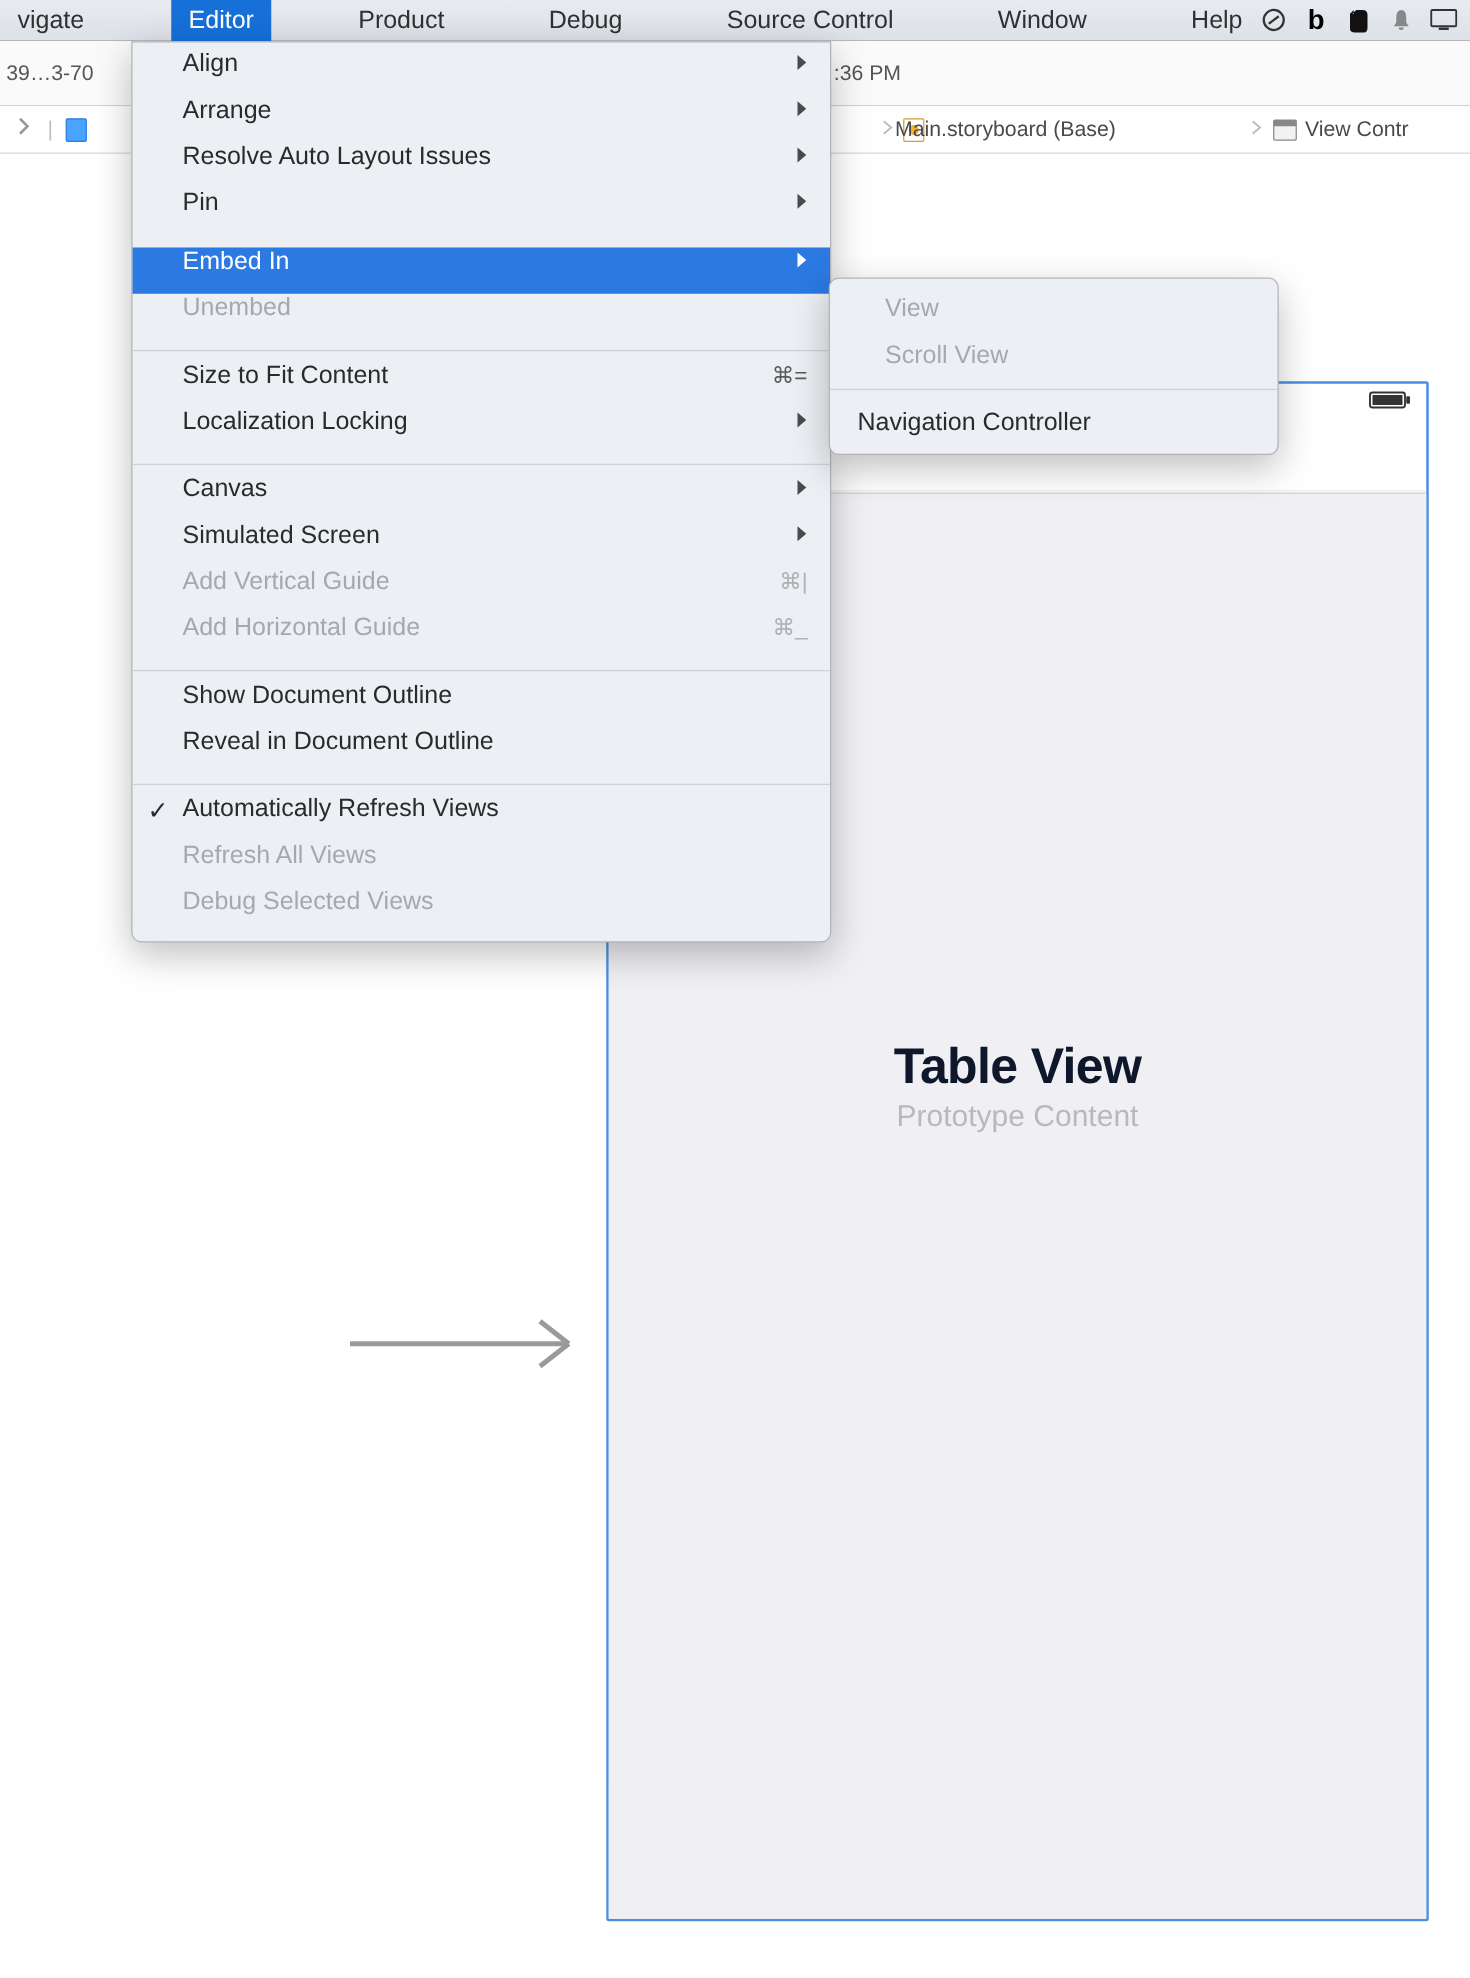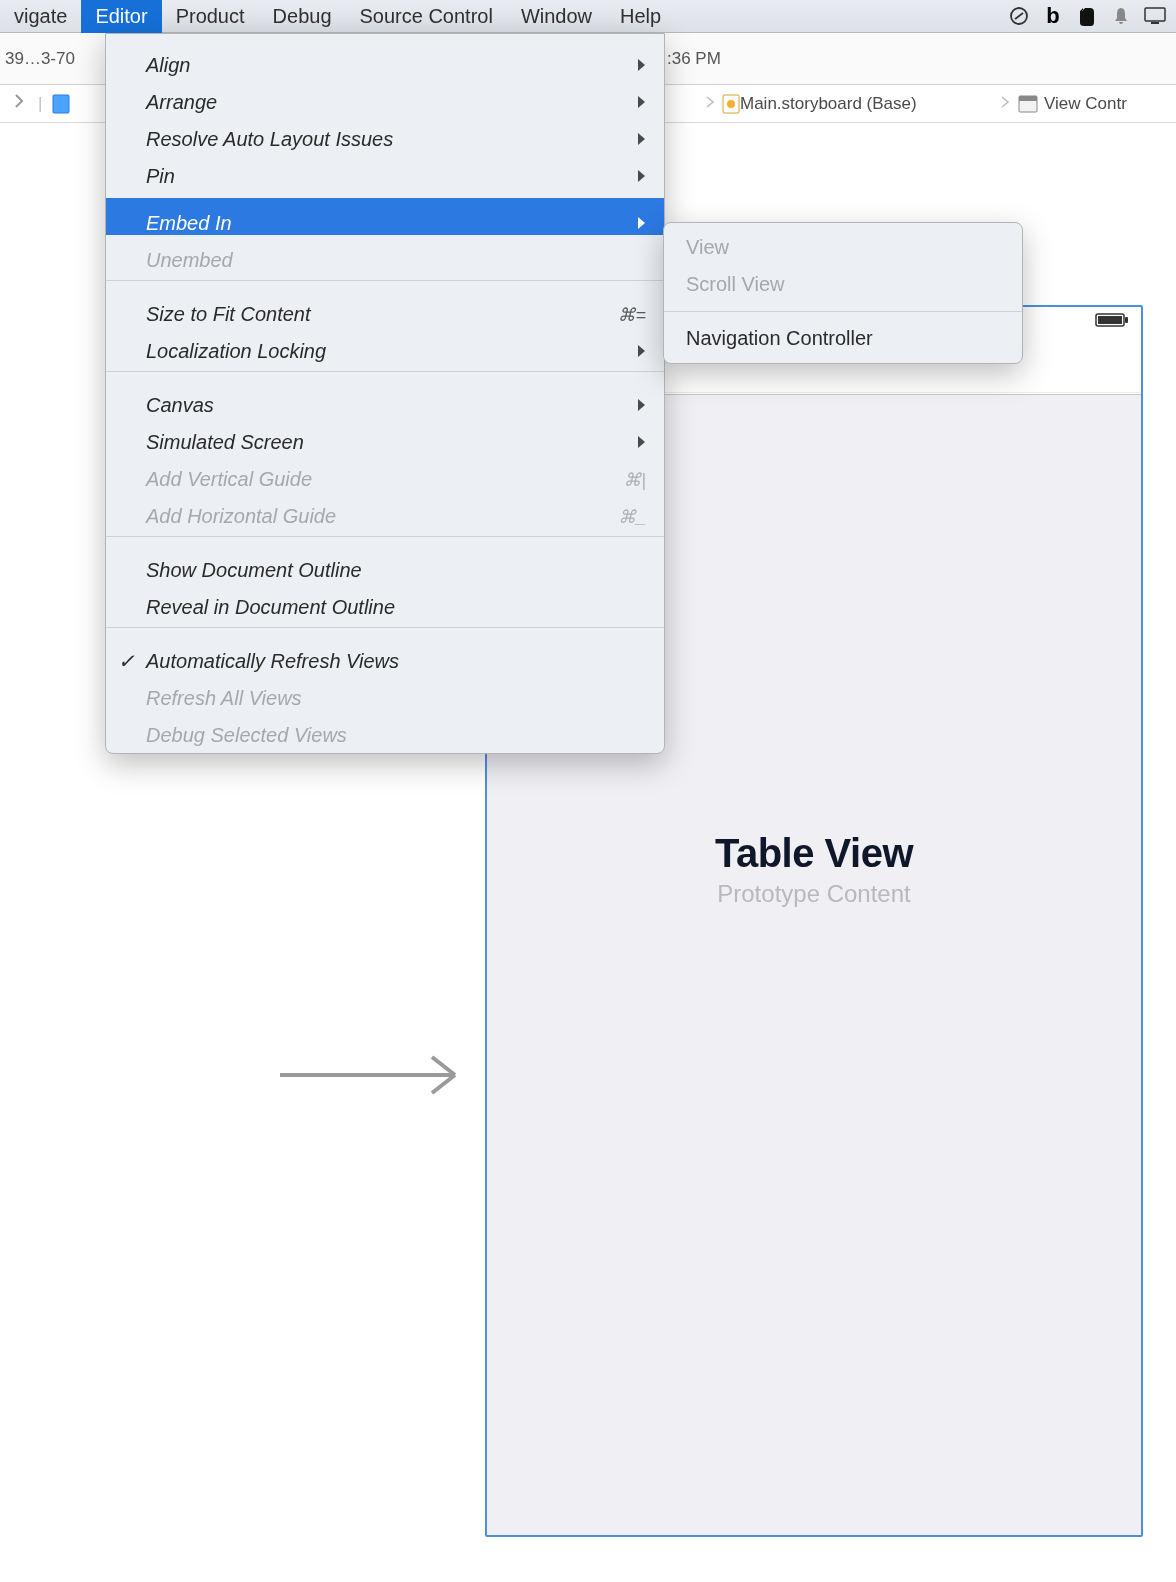"vigate" .menubar-left { justify-content: none -> space-between }
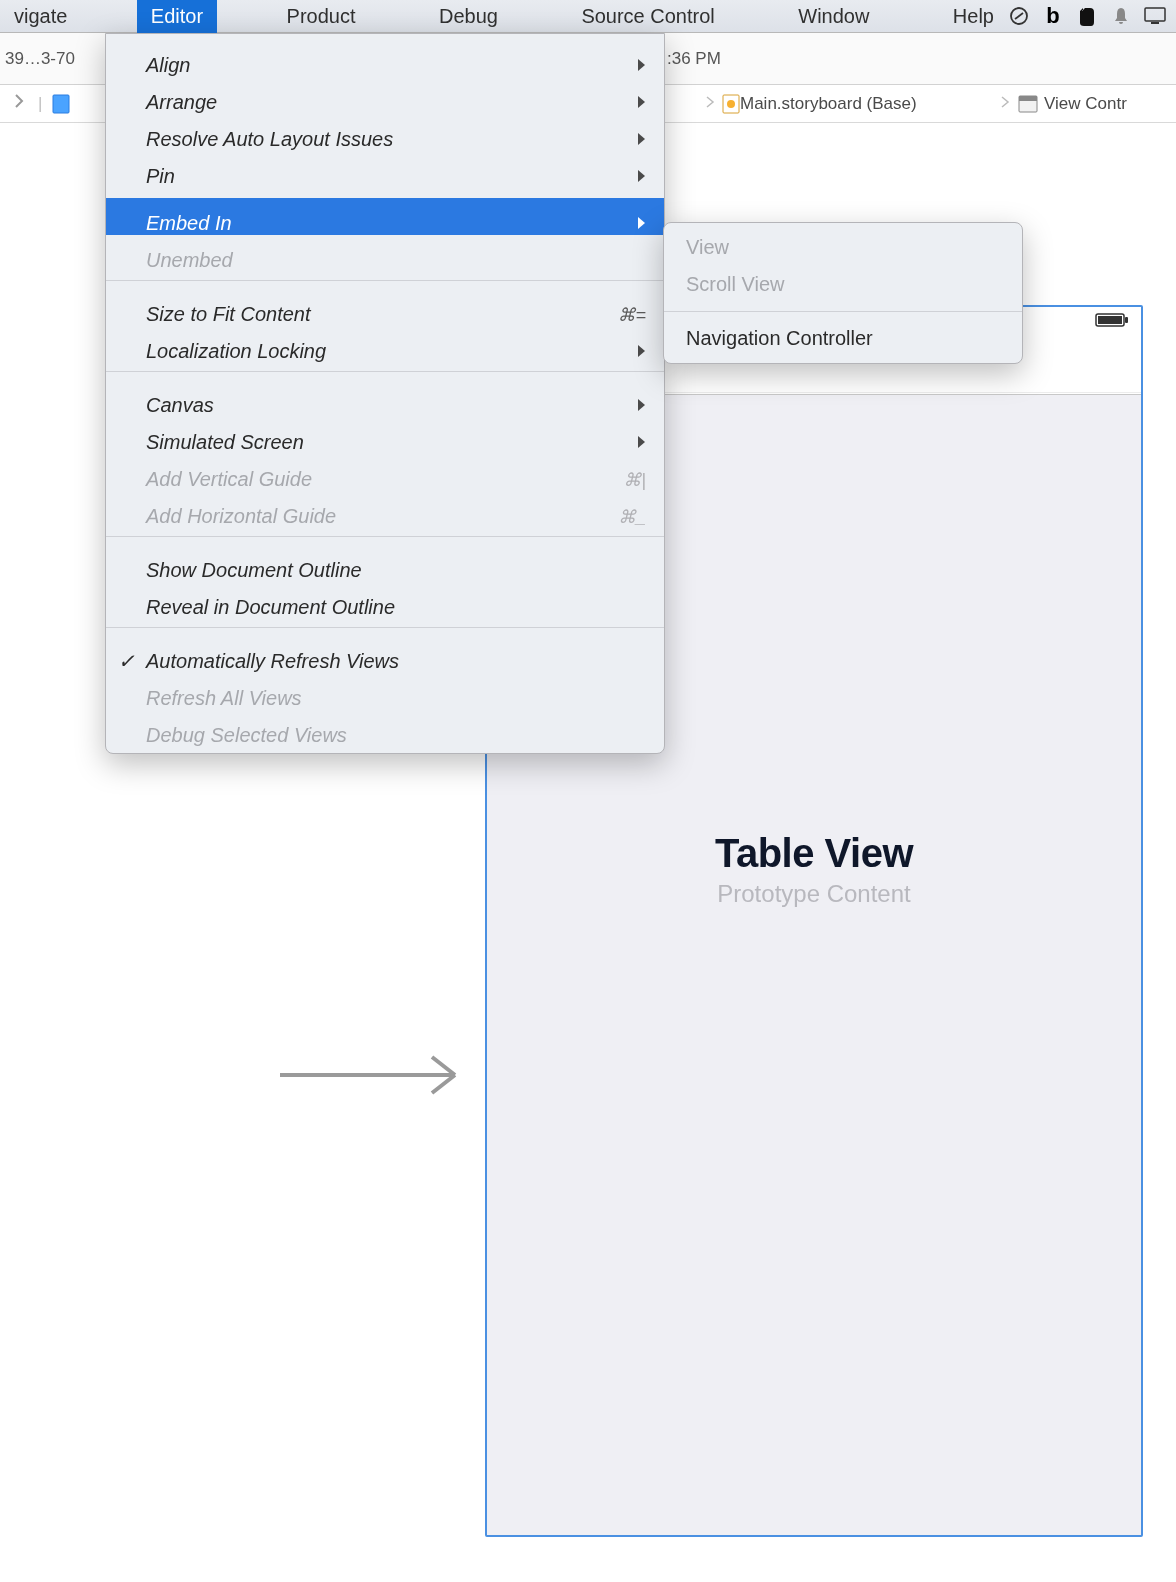"Align" .dropdown-menu .item { align-items: flex-end -> flex-start; font-style: italic -> none }
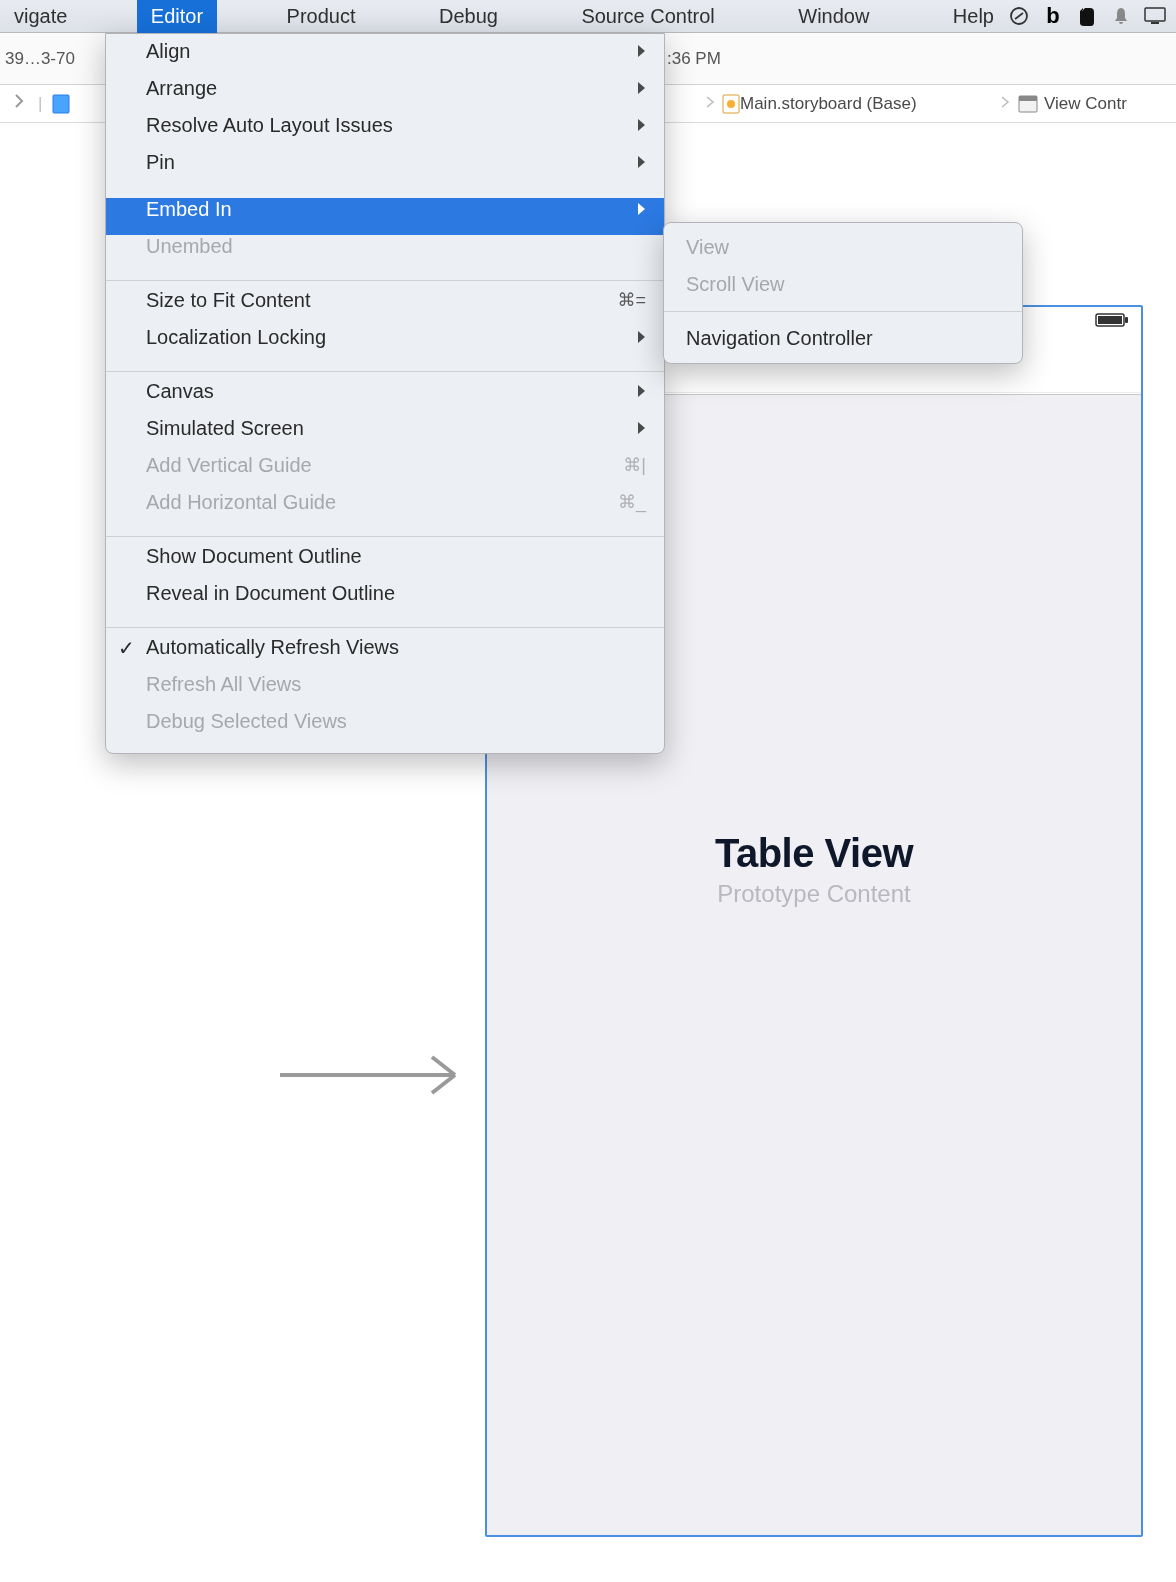"Main.storyboard (Base)" span { left: 740px -> 716px }
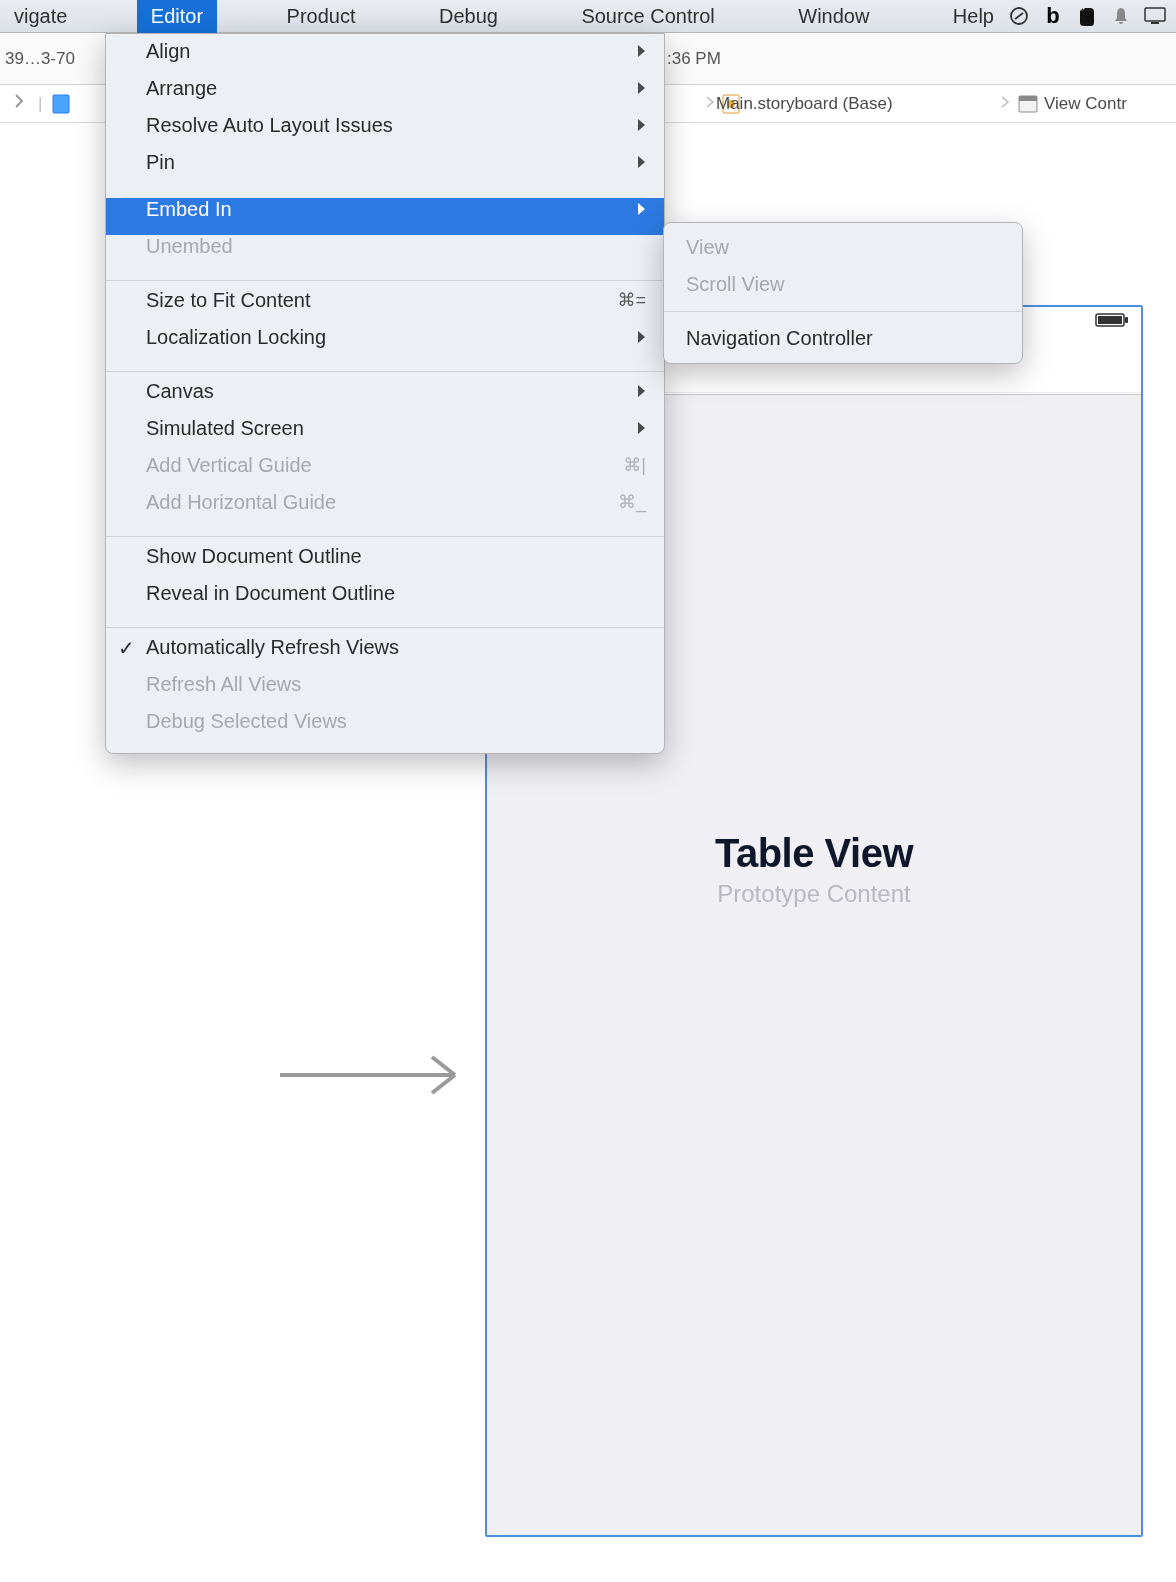"View" .submenu .item.disabled { margin-left: none -> 22px }
